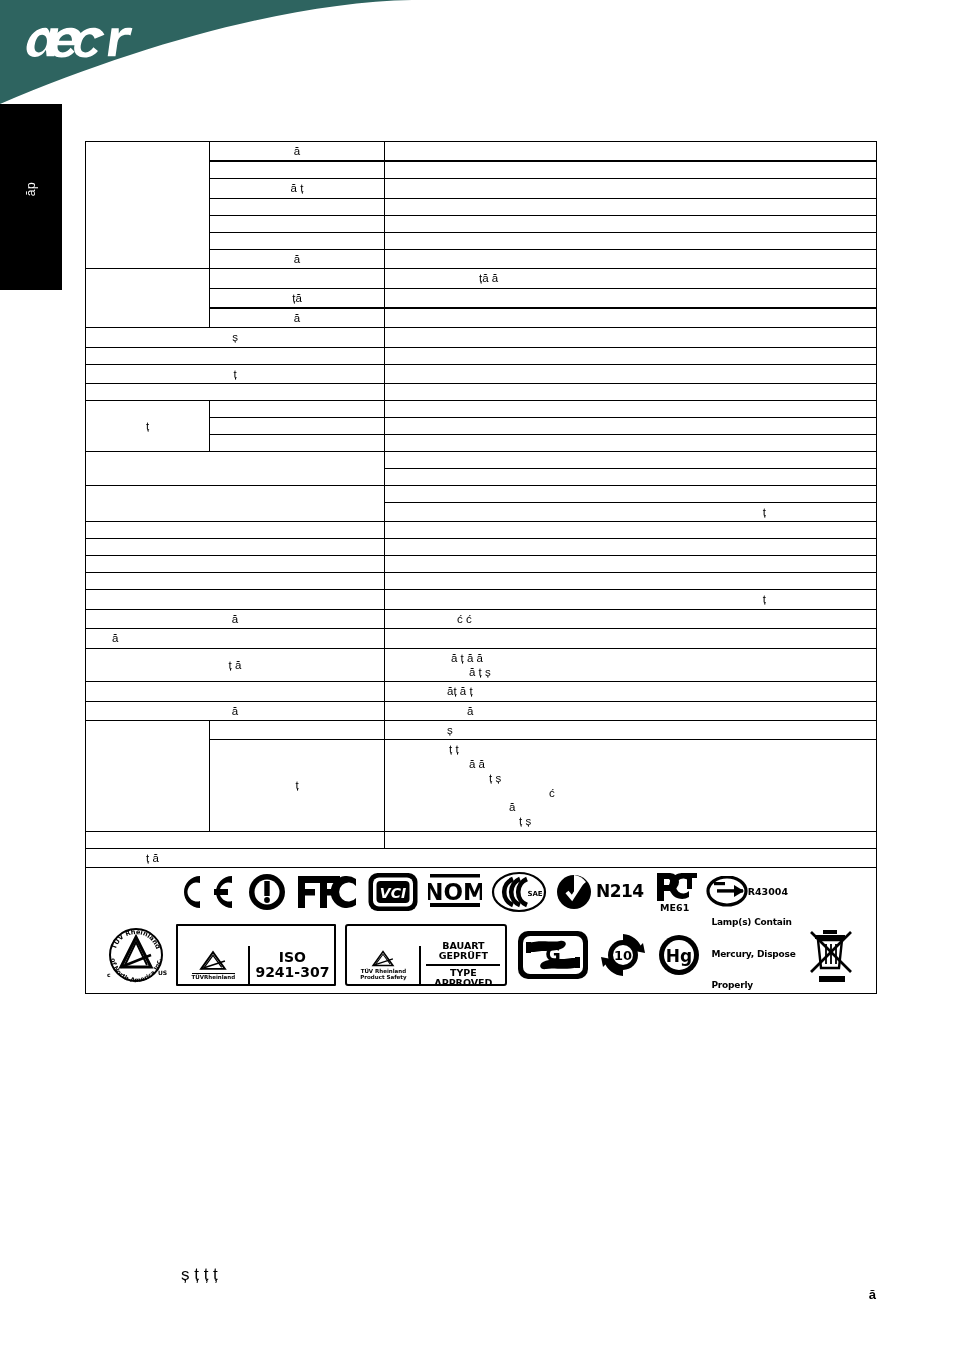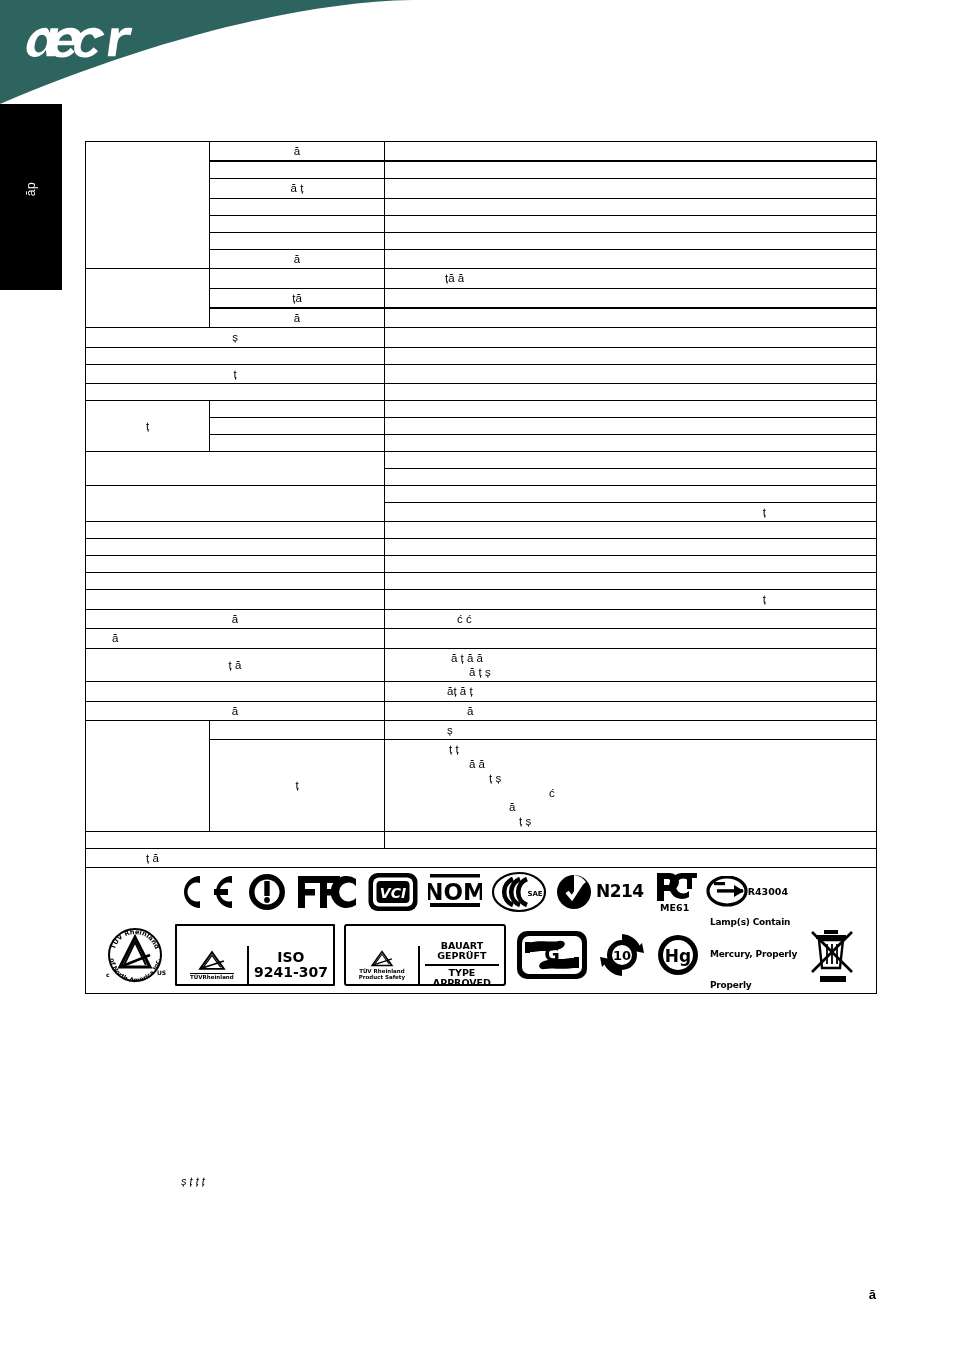"ță ă" td.c-left { padding-left: 60px -> 94px }
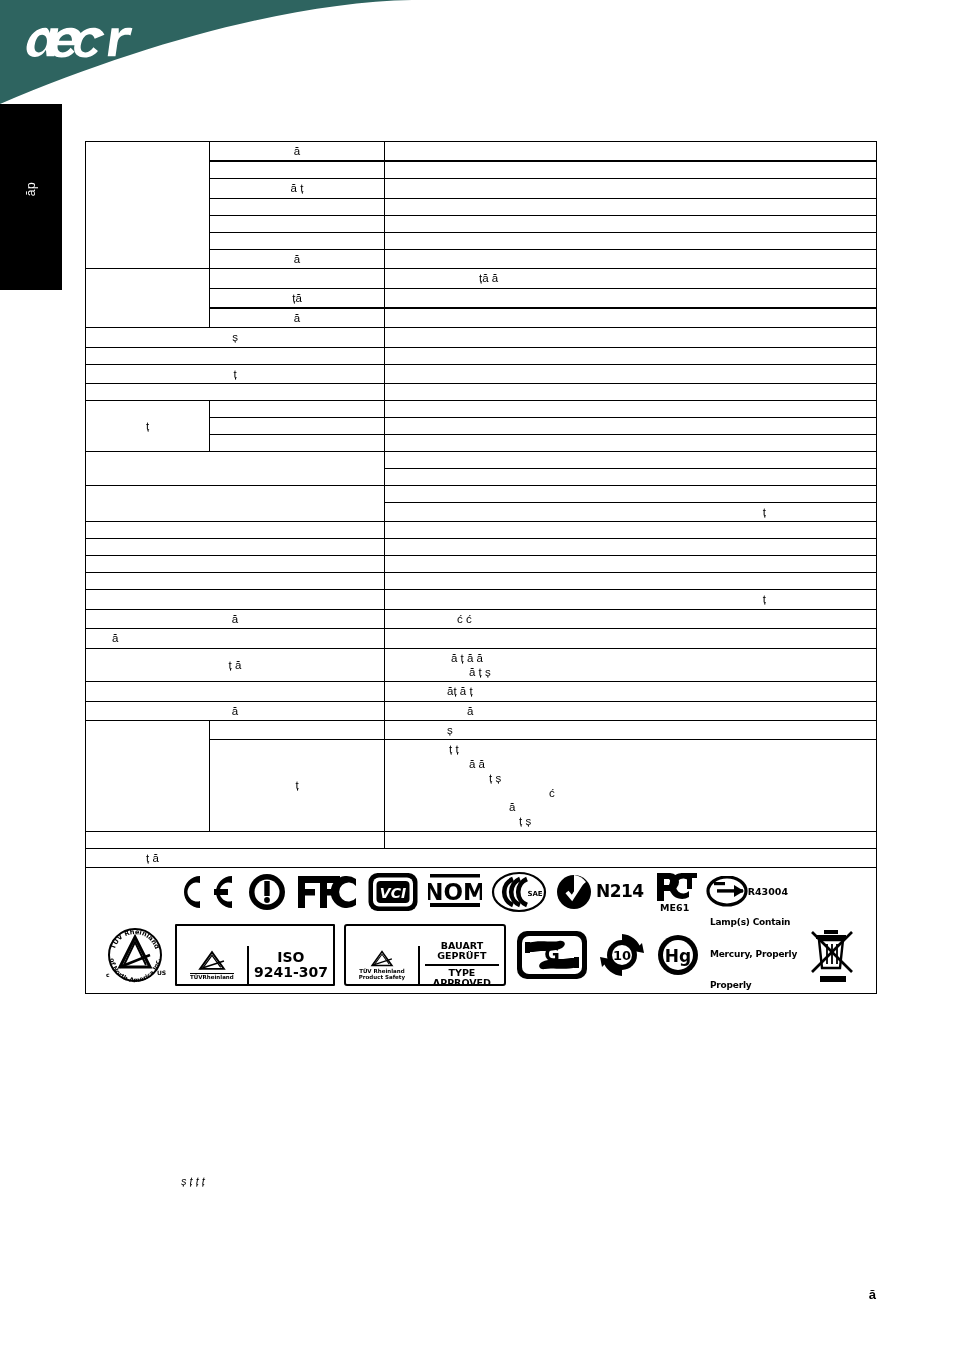"Mercury, Properly" span { text: Properly -> Dispose }
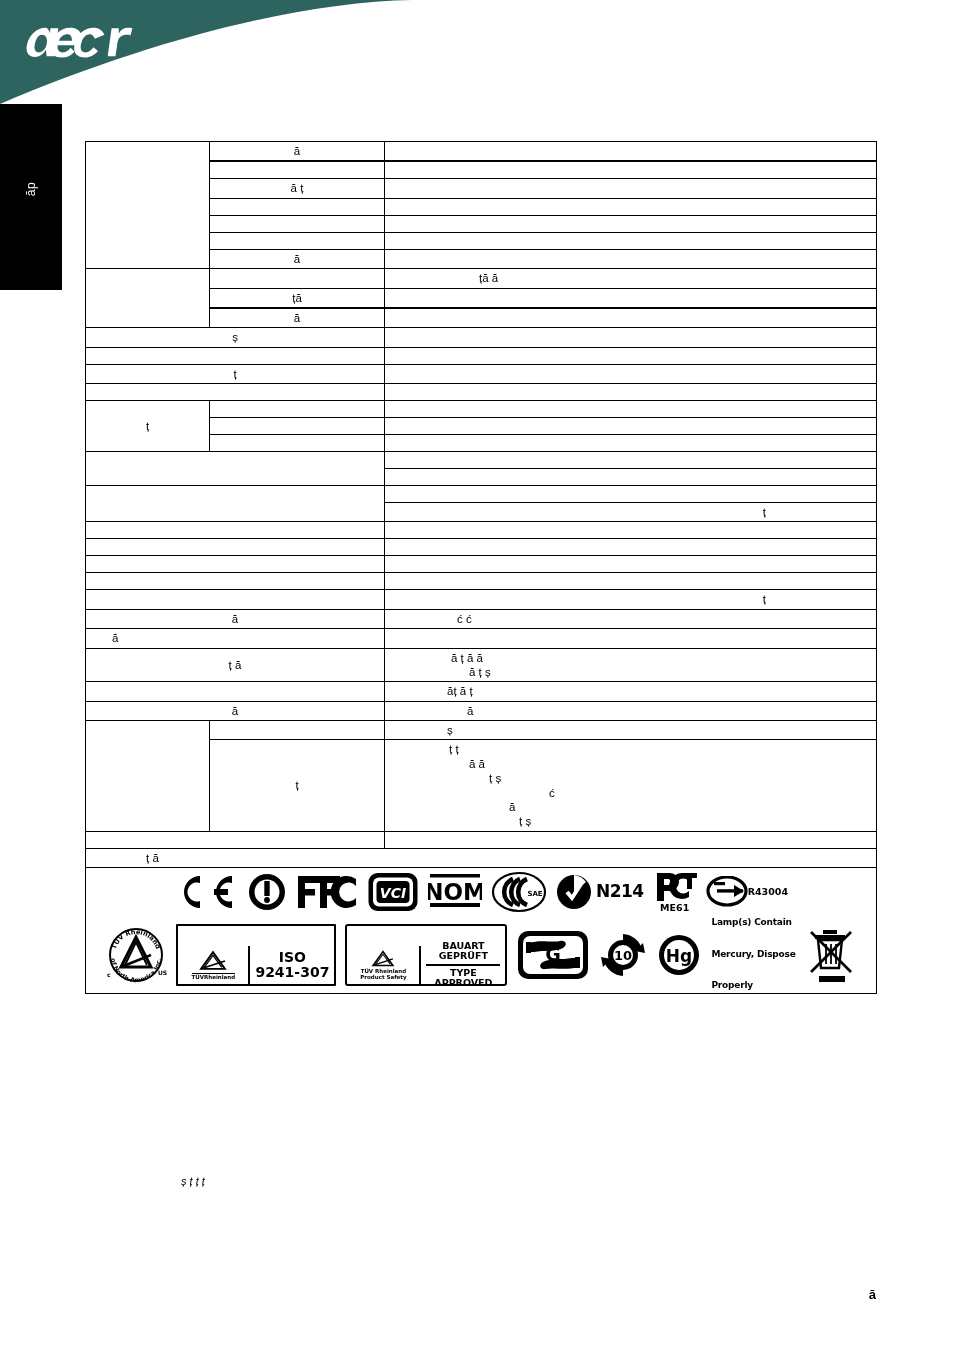"ș ț ț ț" #footer-note { font-size: 11px -> 17px; font-style: italic -> none; top: 1173px -> 1261px }
